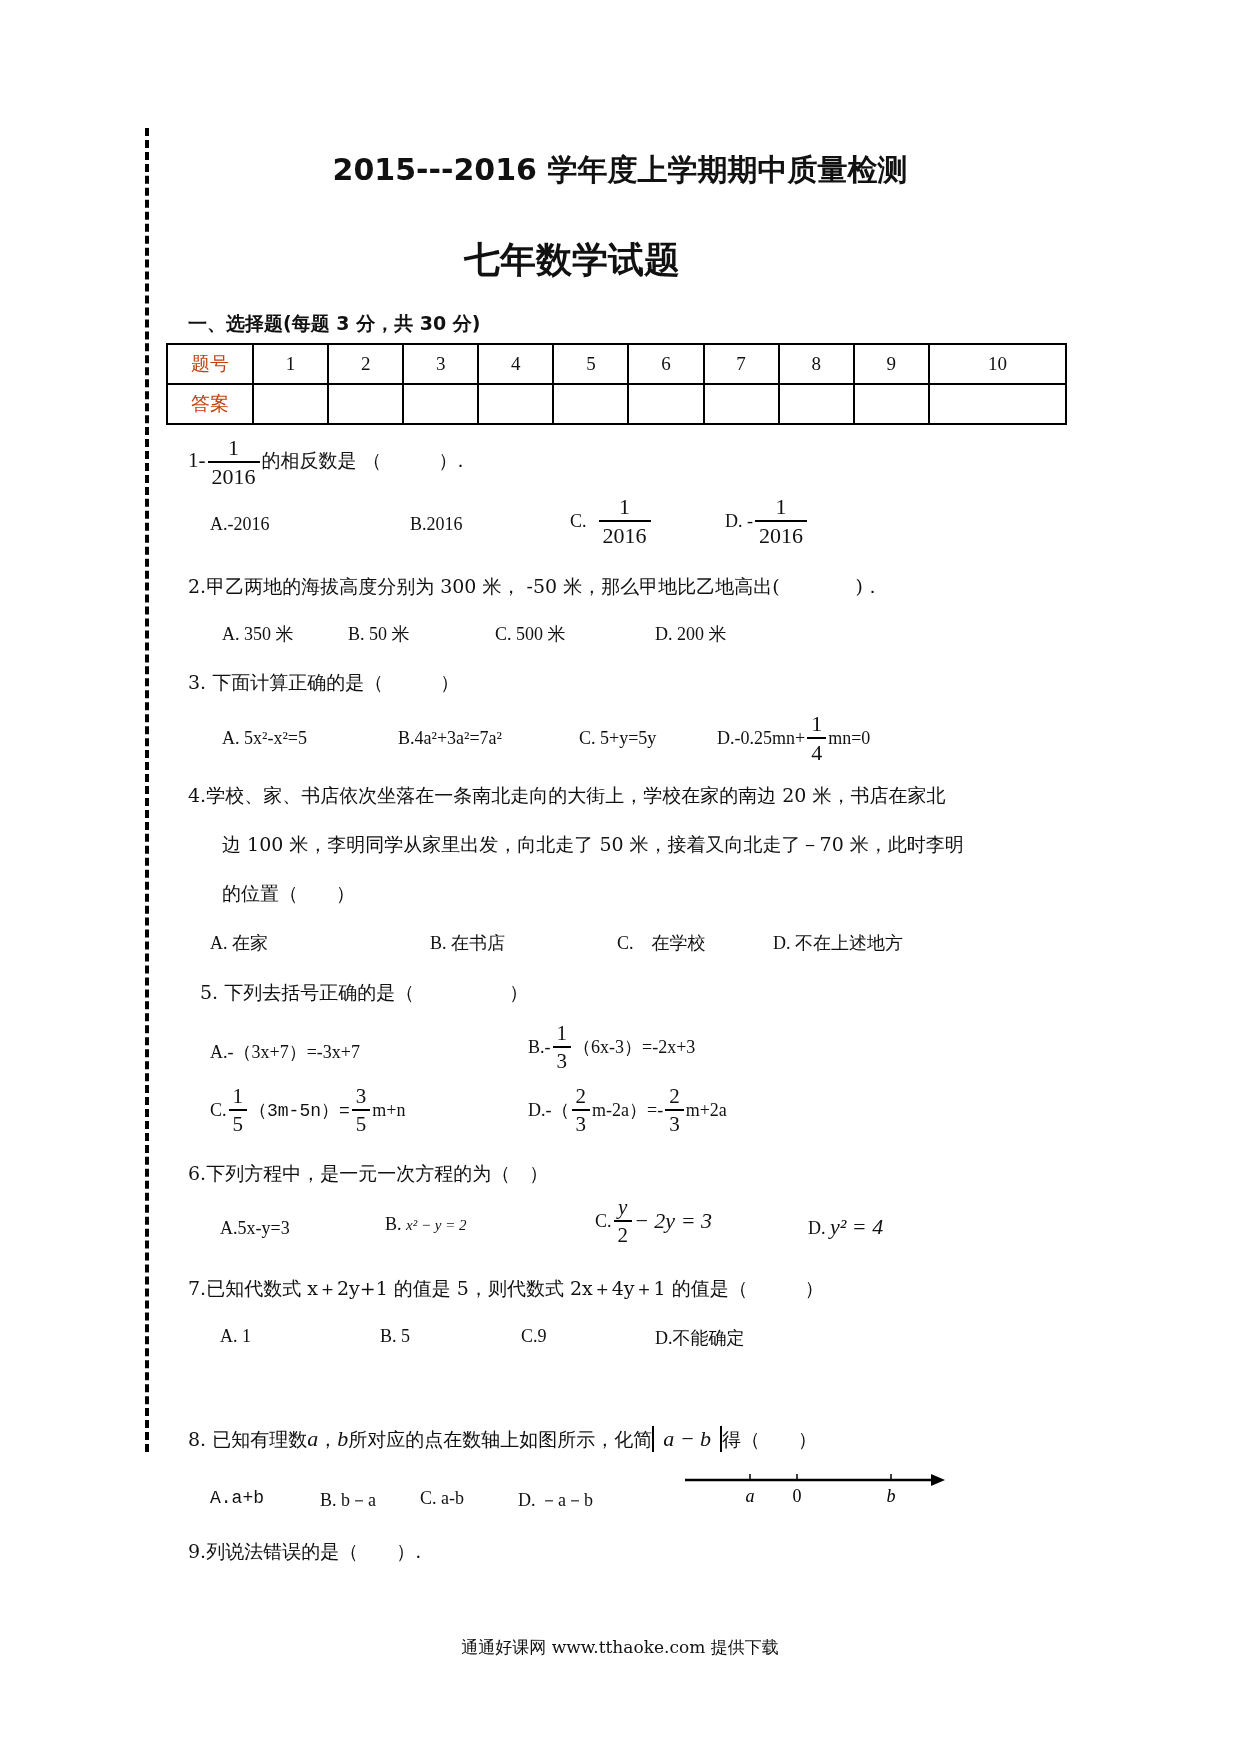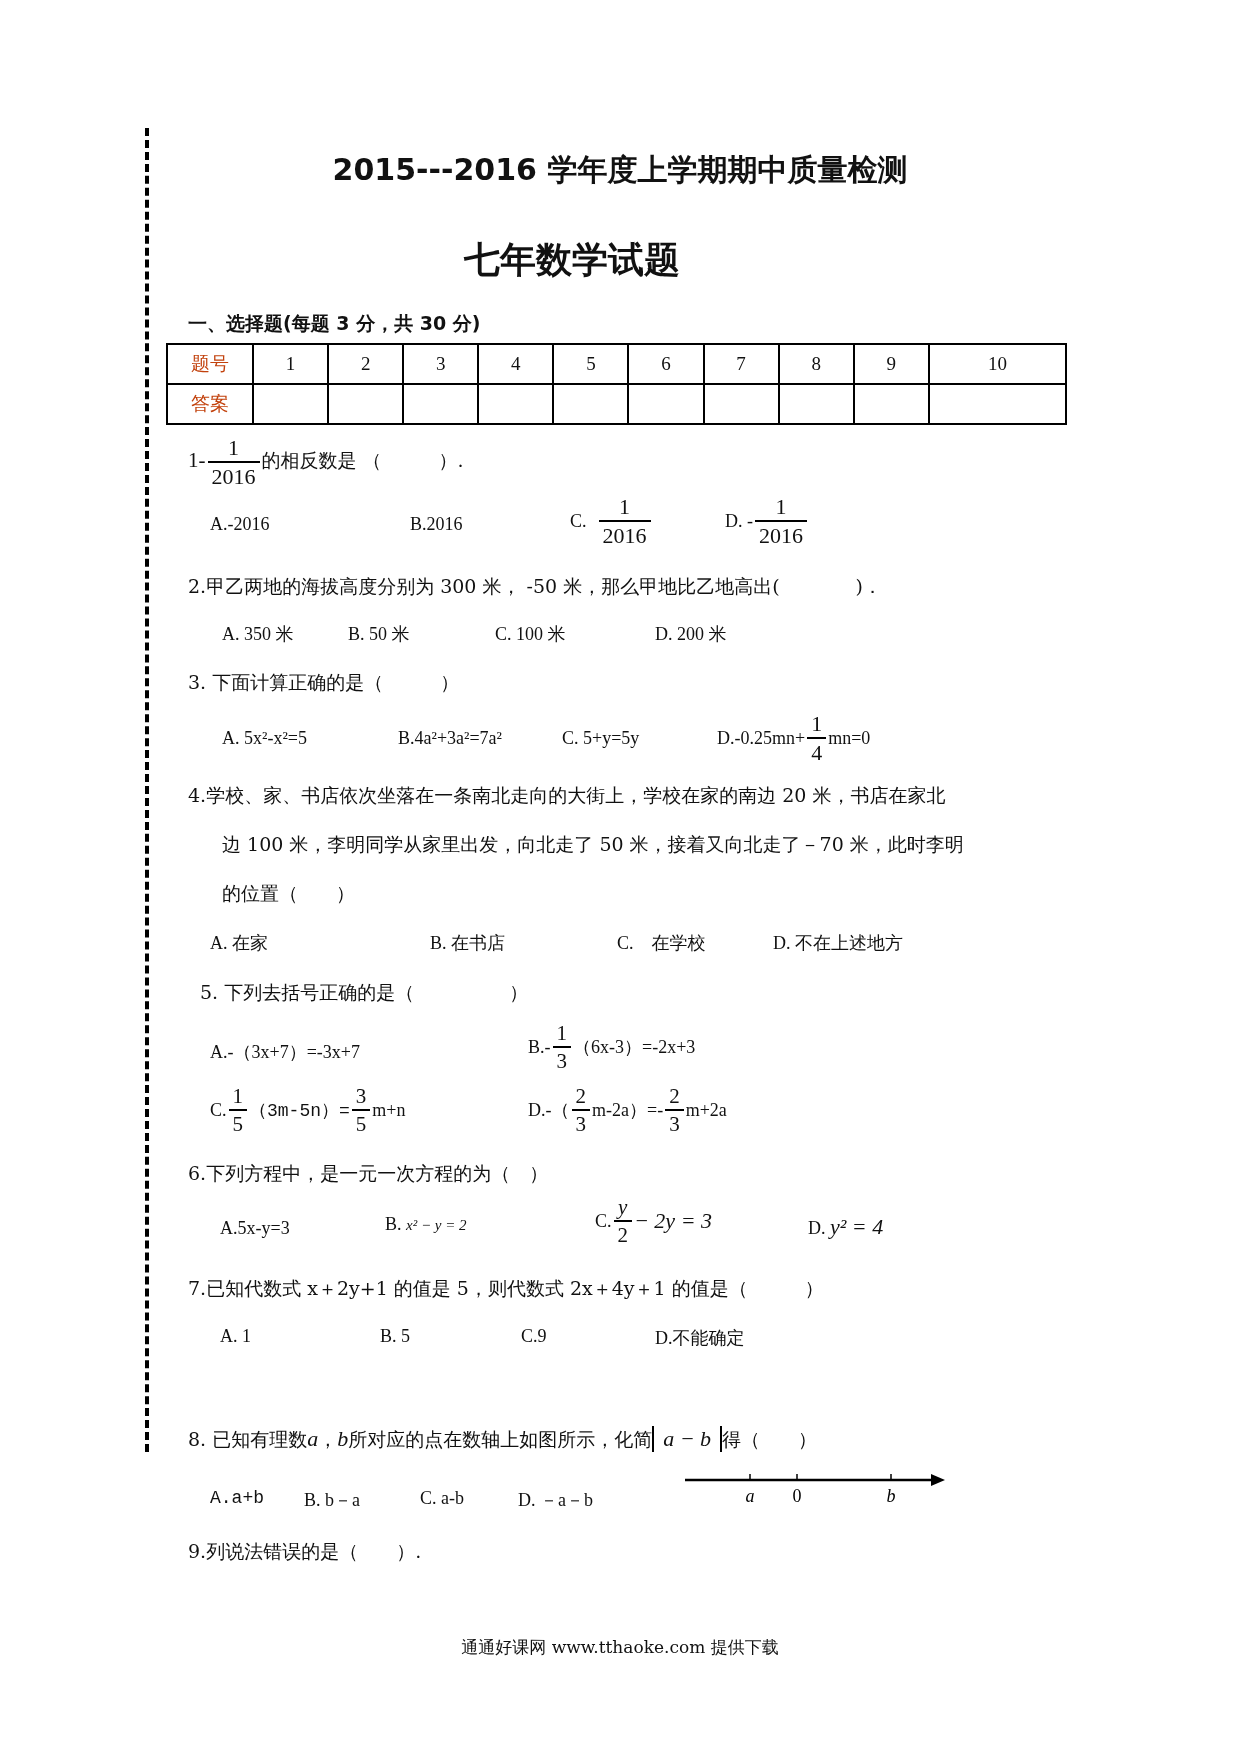"C. 100 米" div.abs { text: 100 -> 500 }
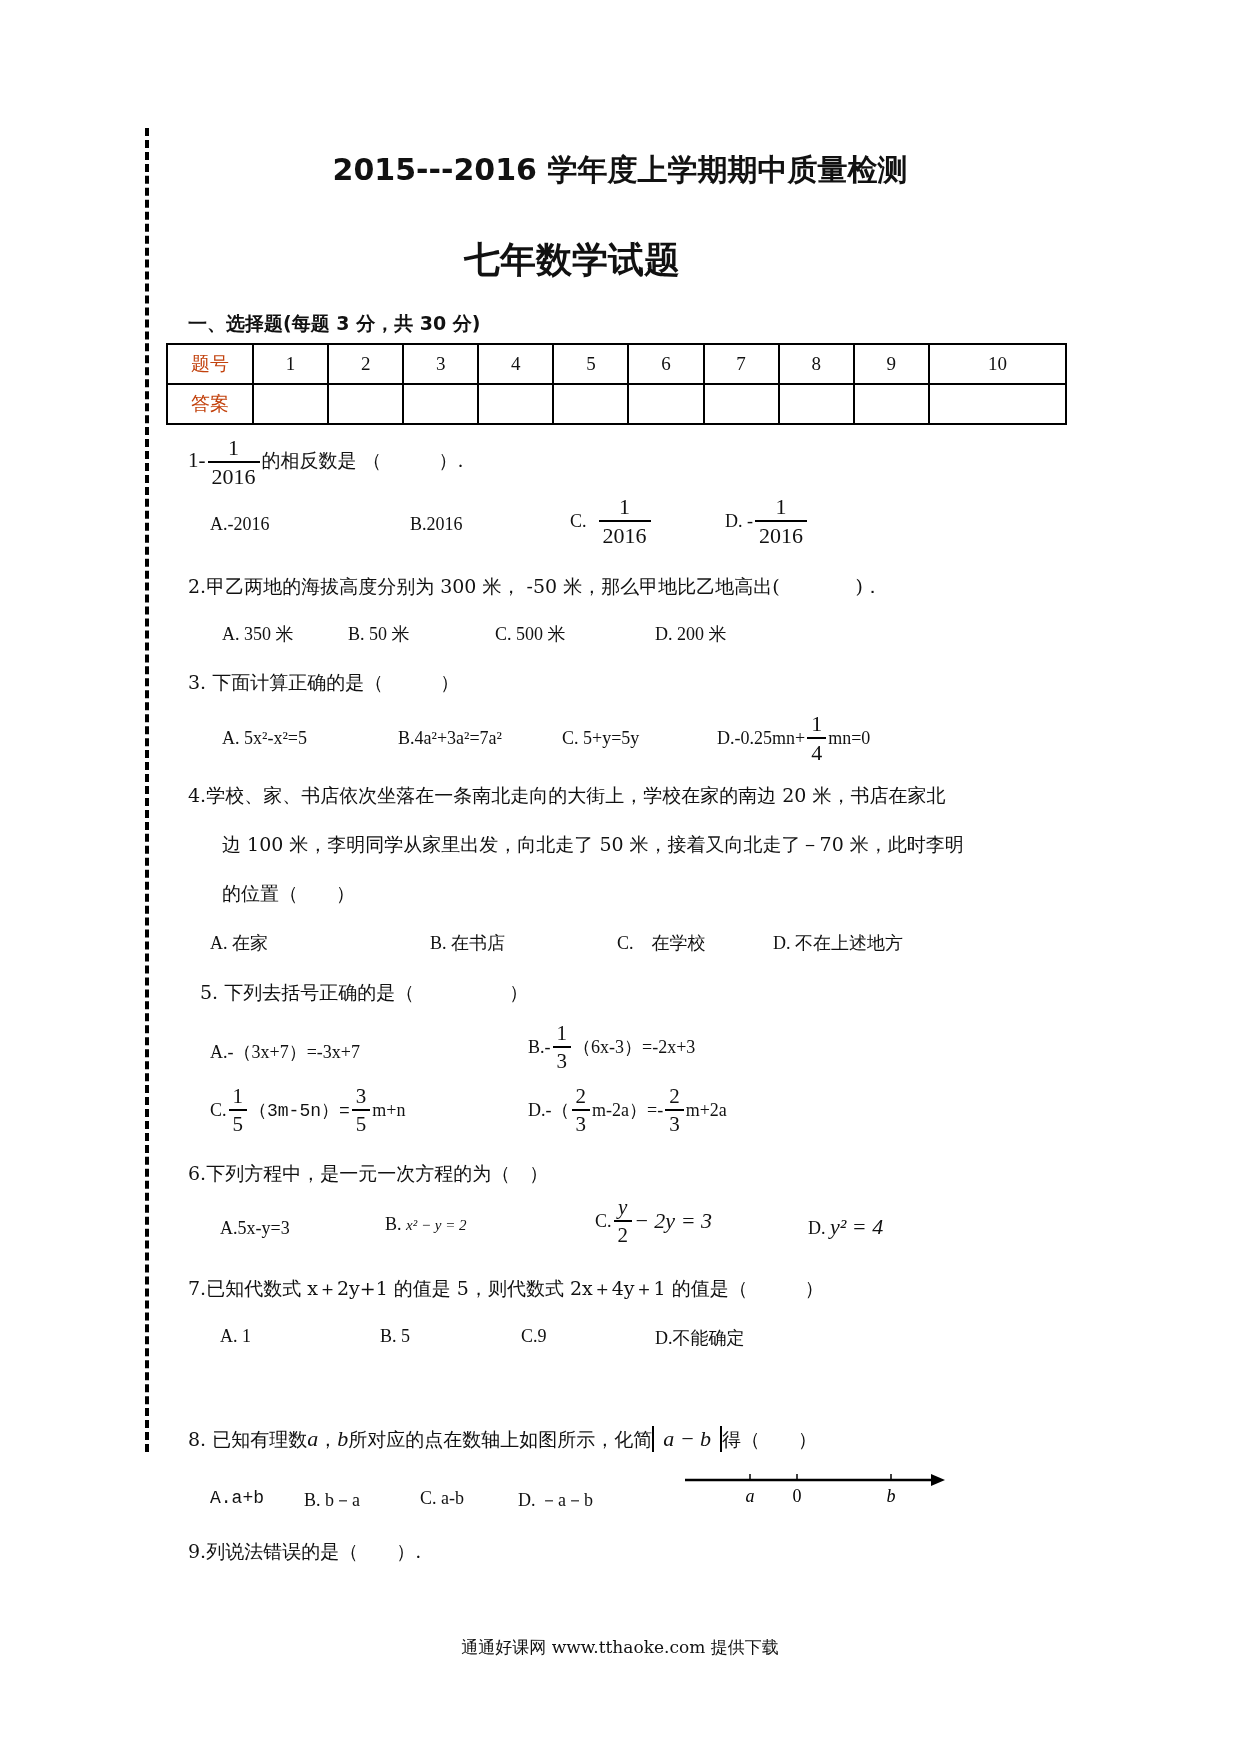"C. 5+y=5y" div.abs { left: 562px -> 579px }
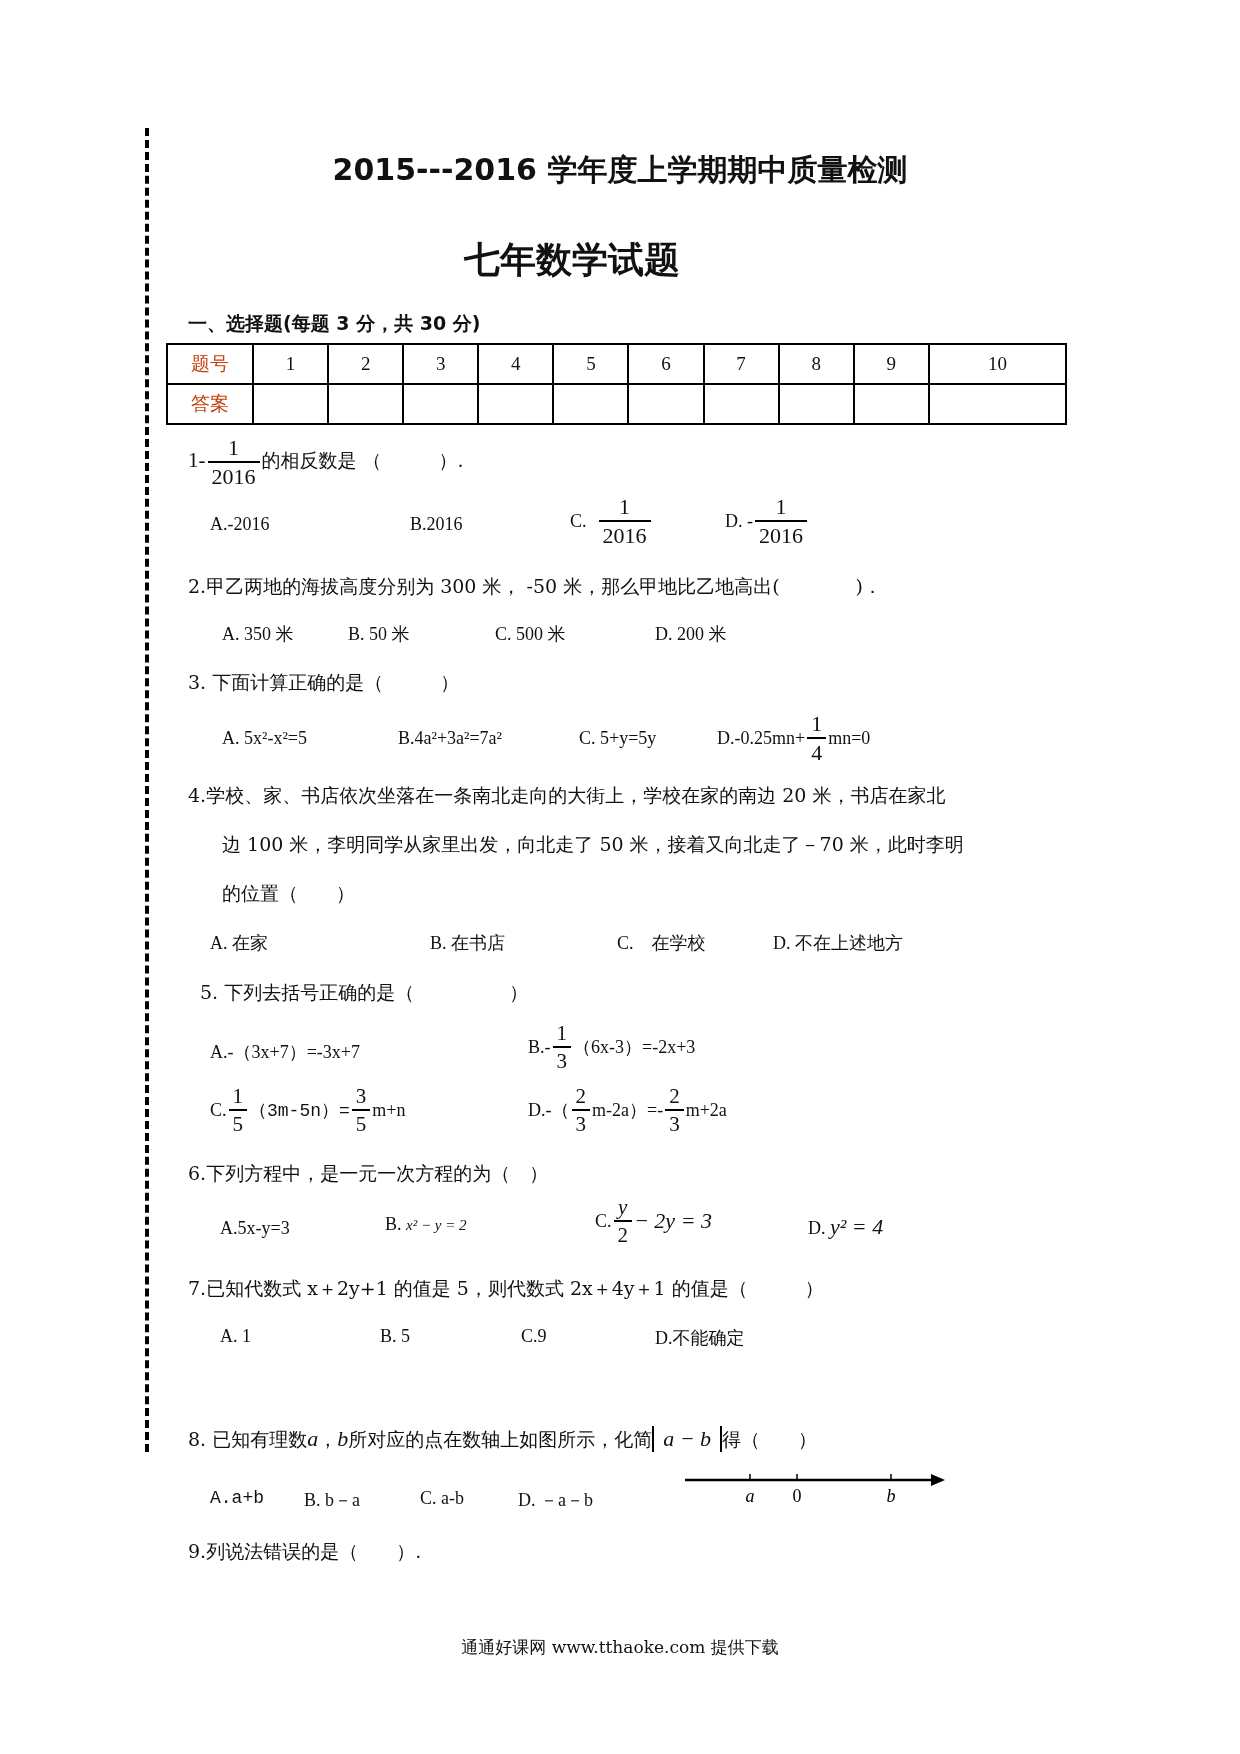"B. b－a" div.abs { left: 304px -> 320px }
